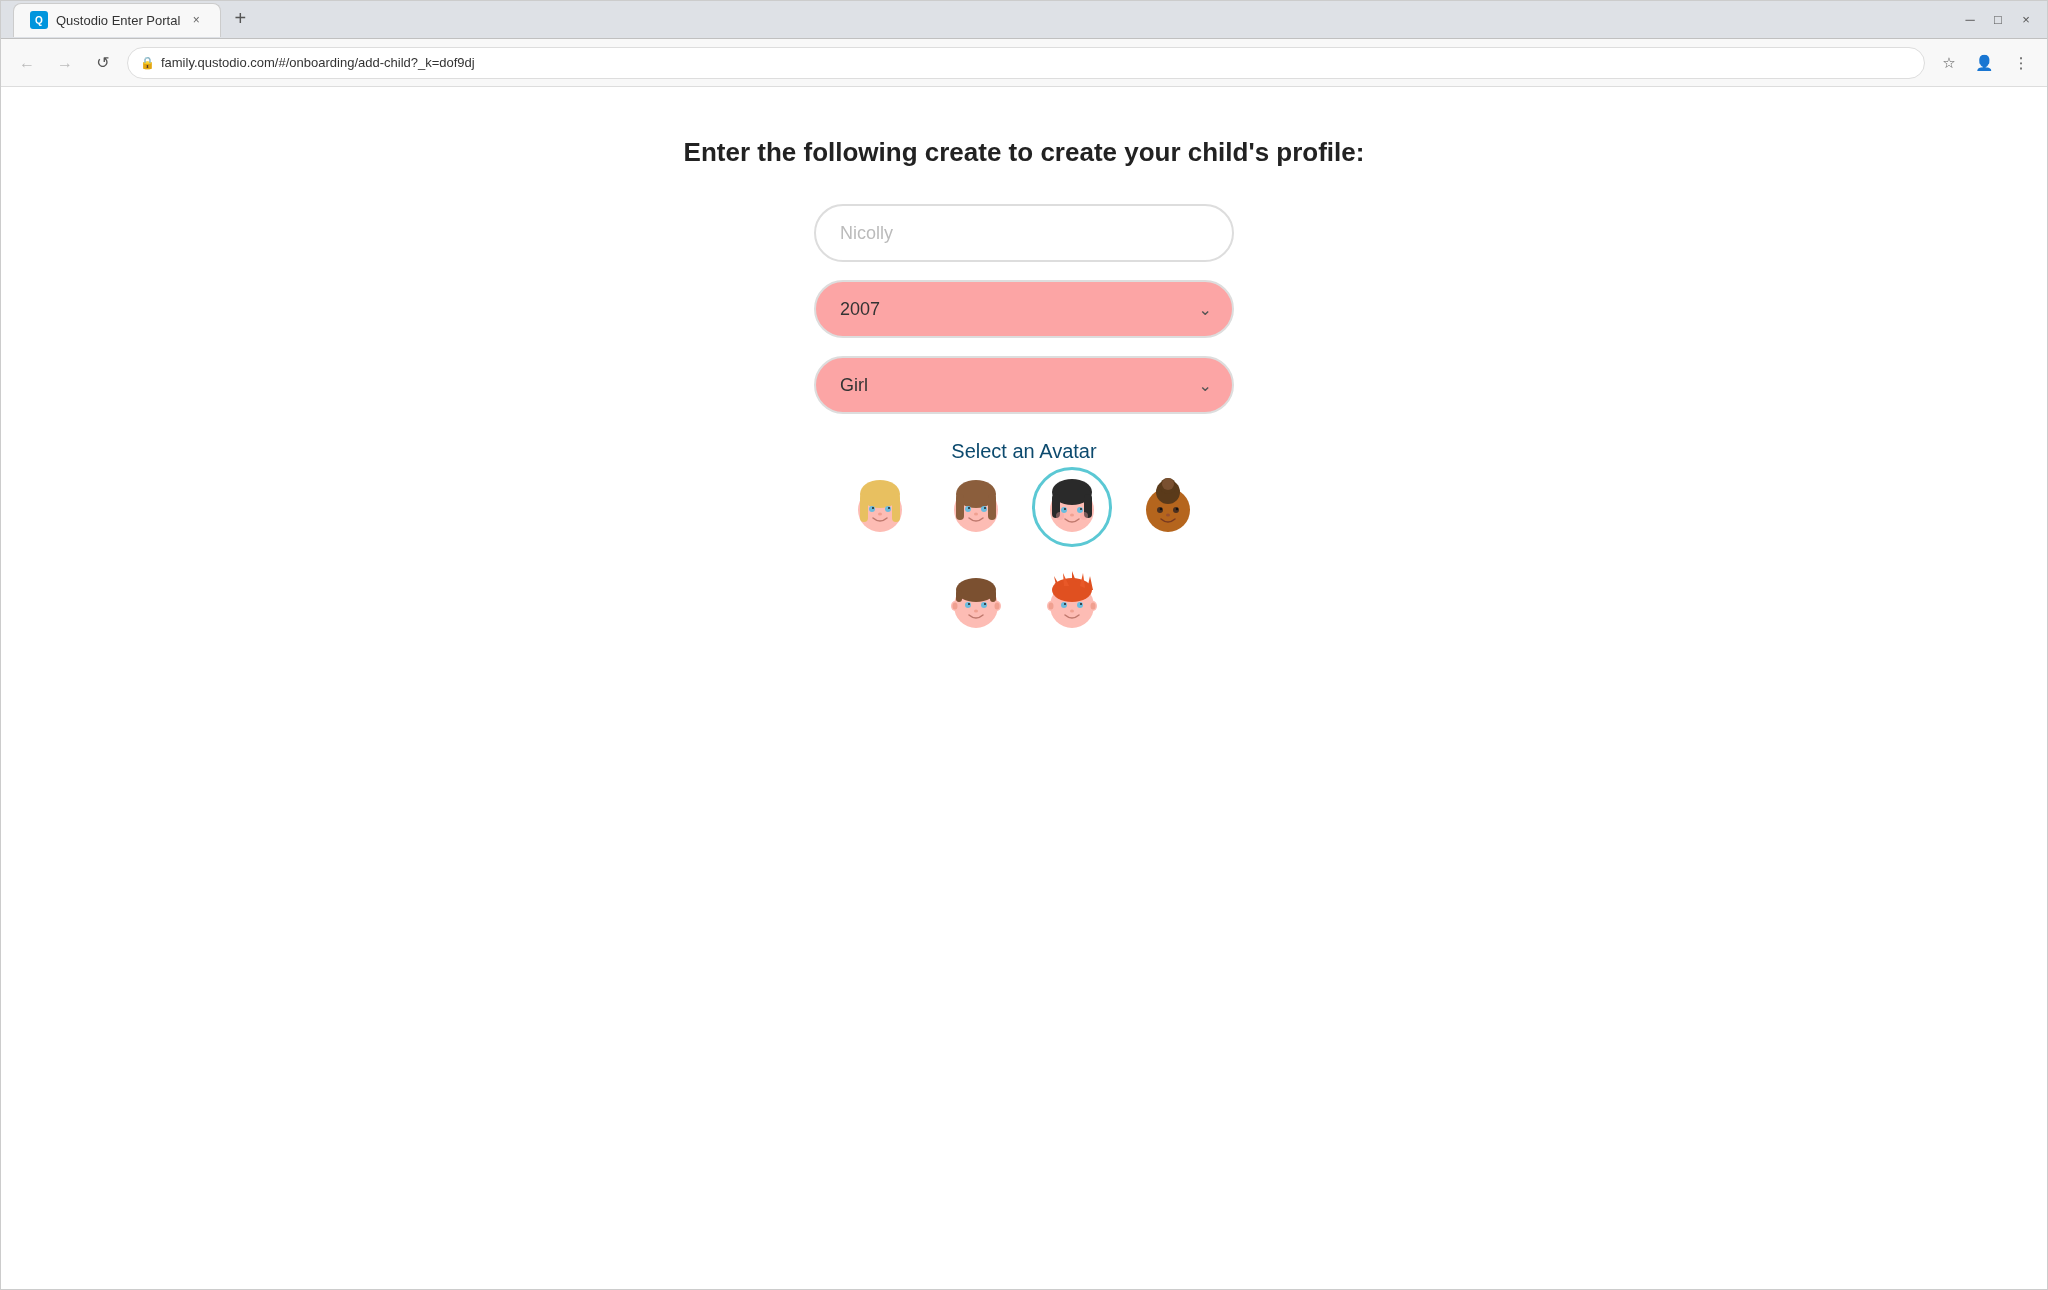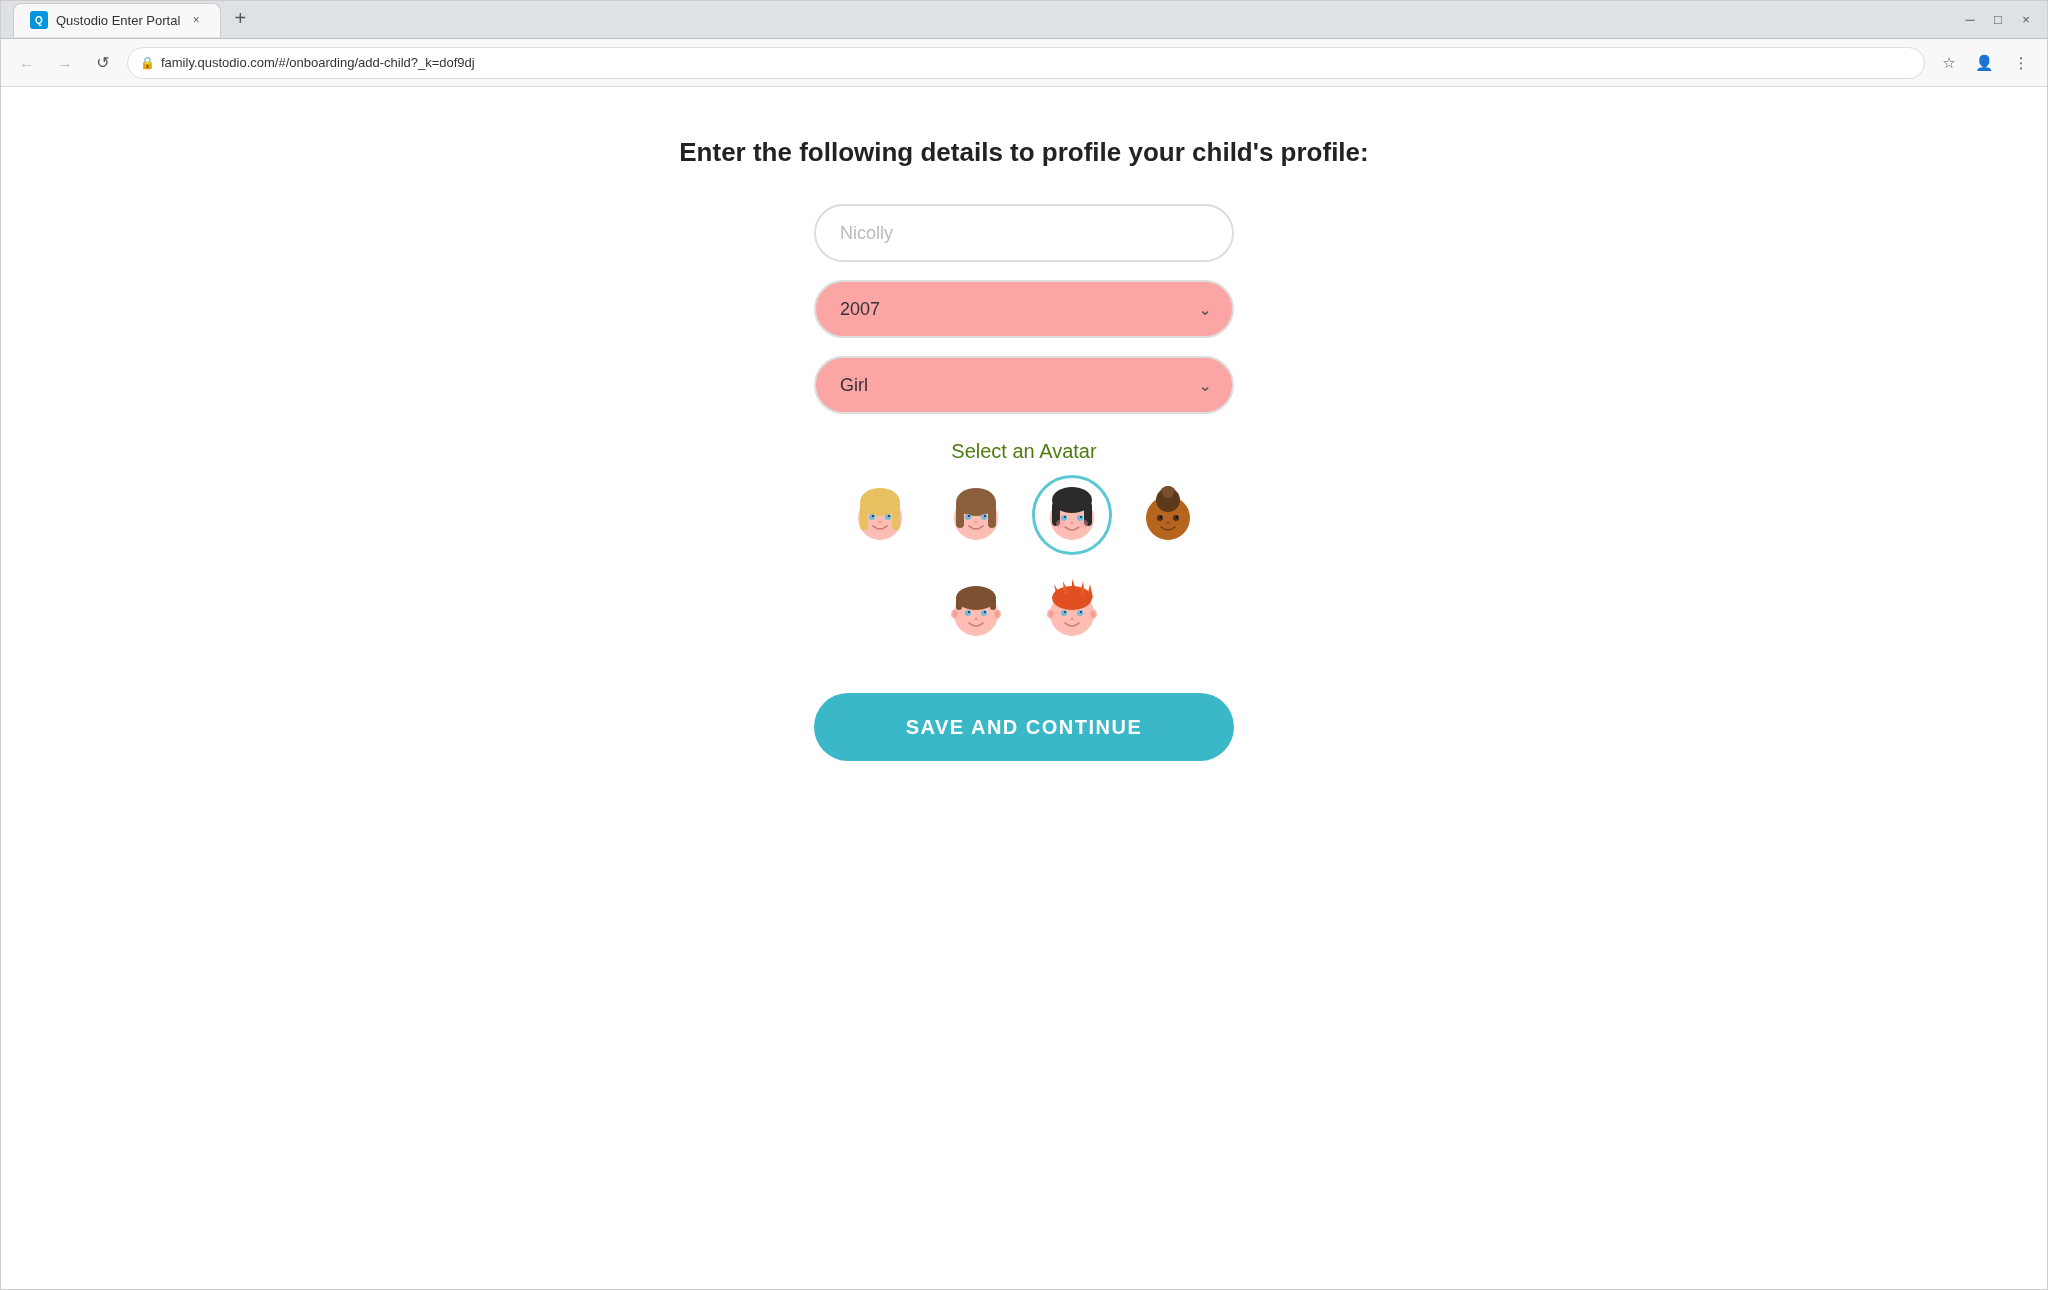"Enter the following details to" h1.page-title { text: details to profile -> create to create }
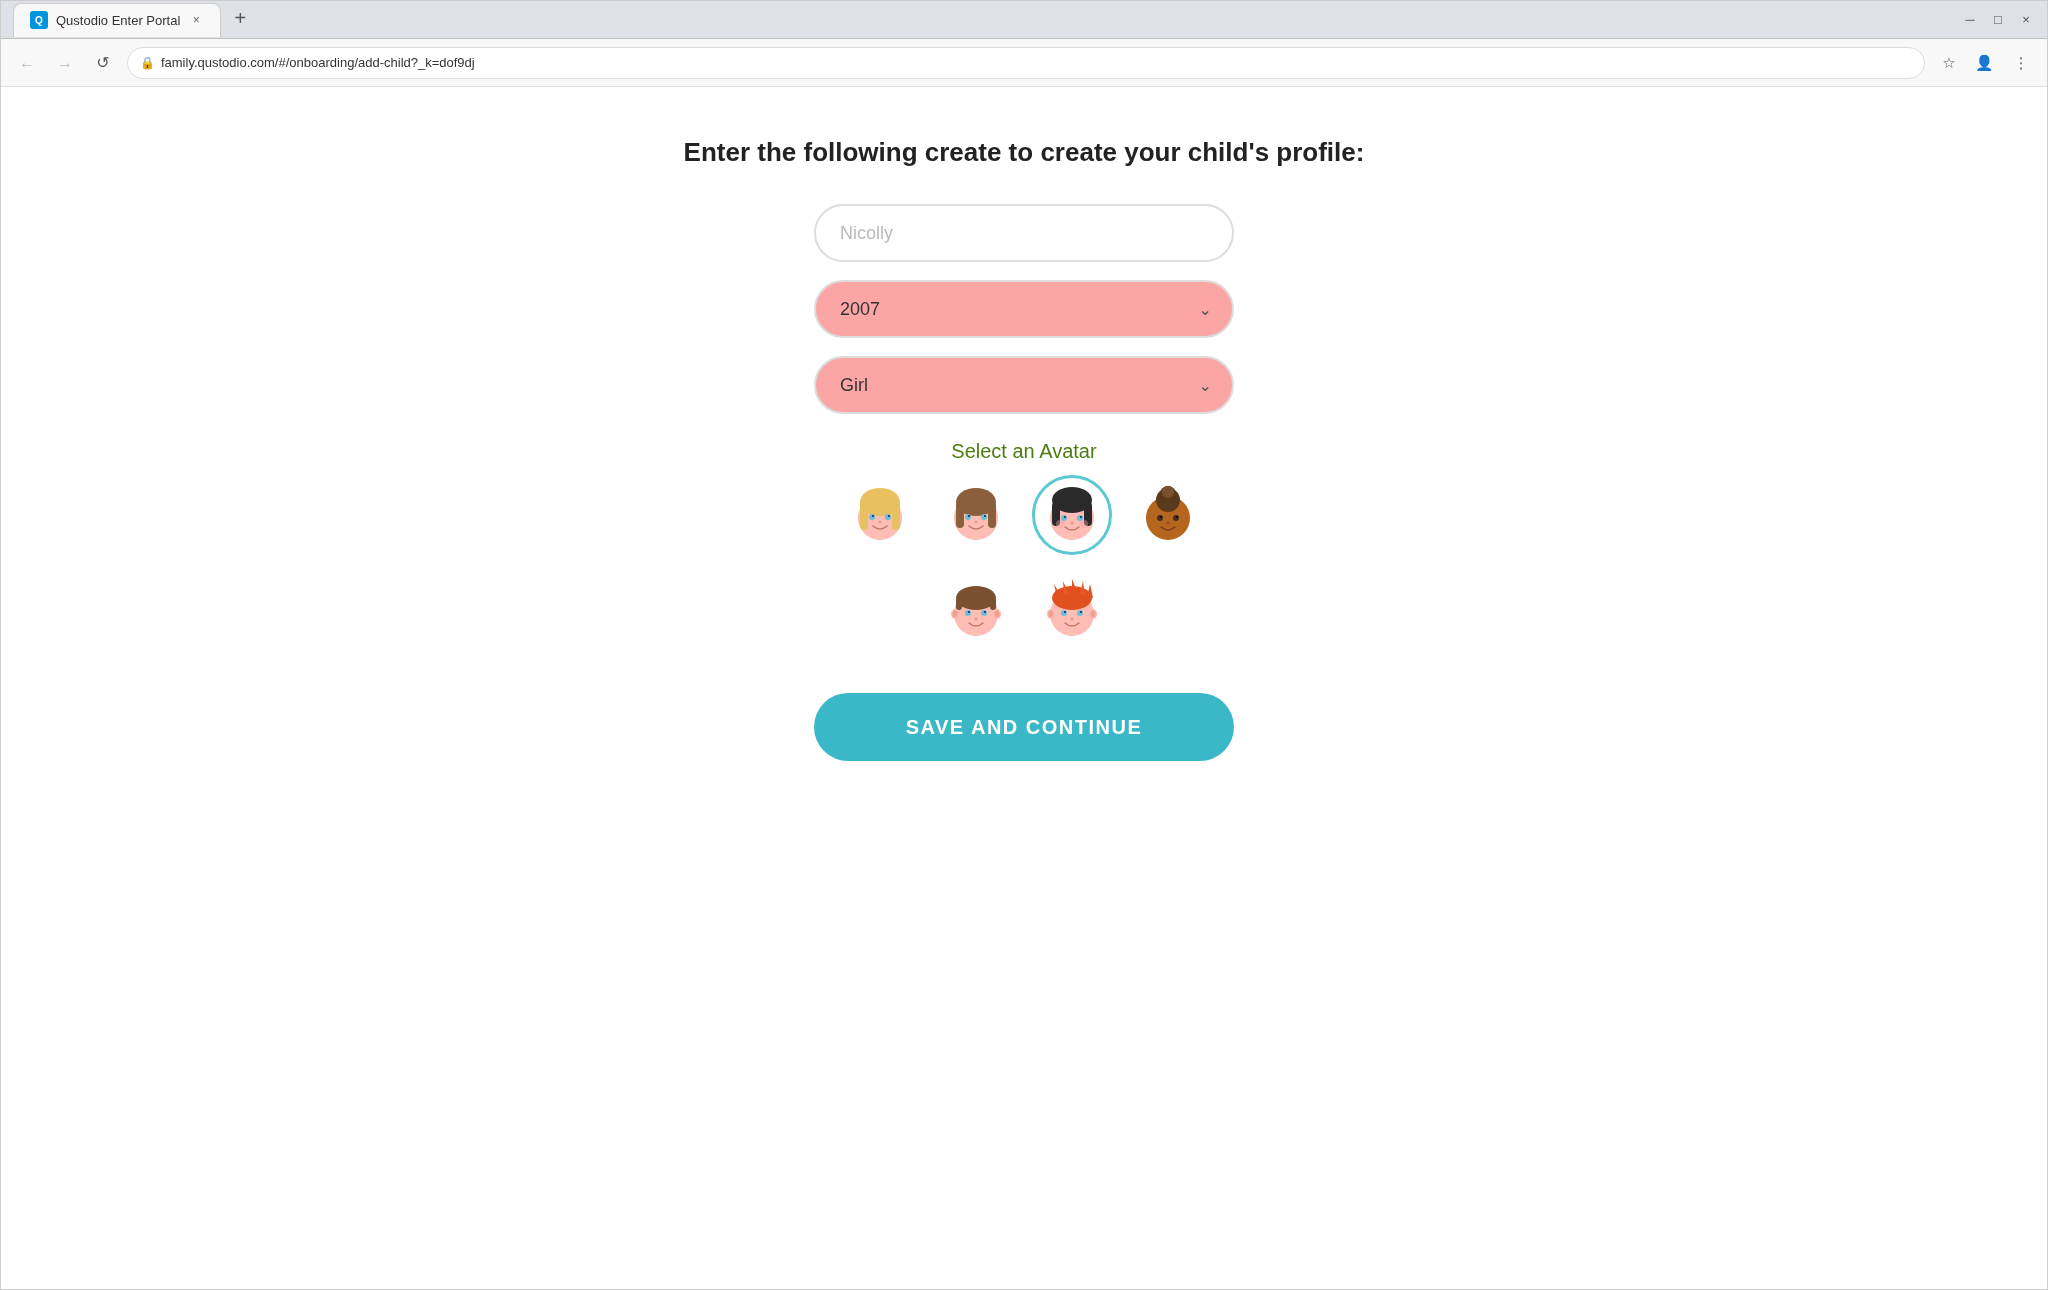"Select an Avatar" .avatar-label { color: #4d7c0f -> #0c4a6e; margin-bottom: 12px -> 4px }
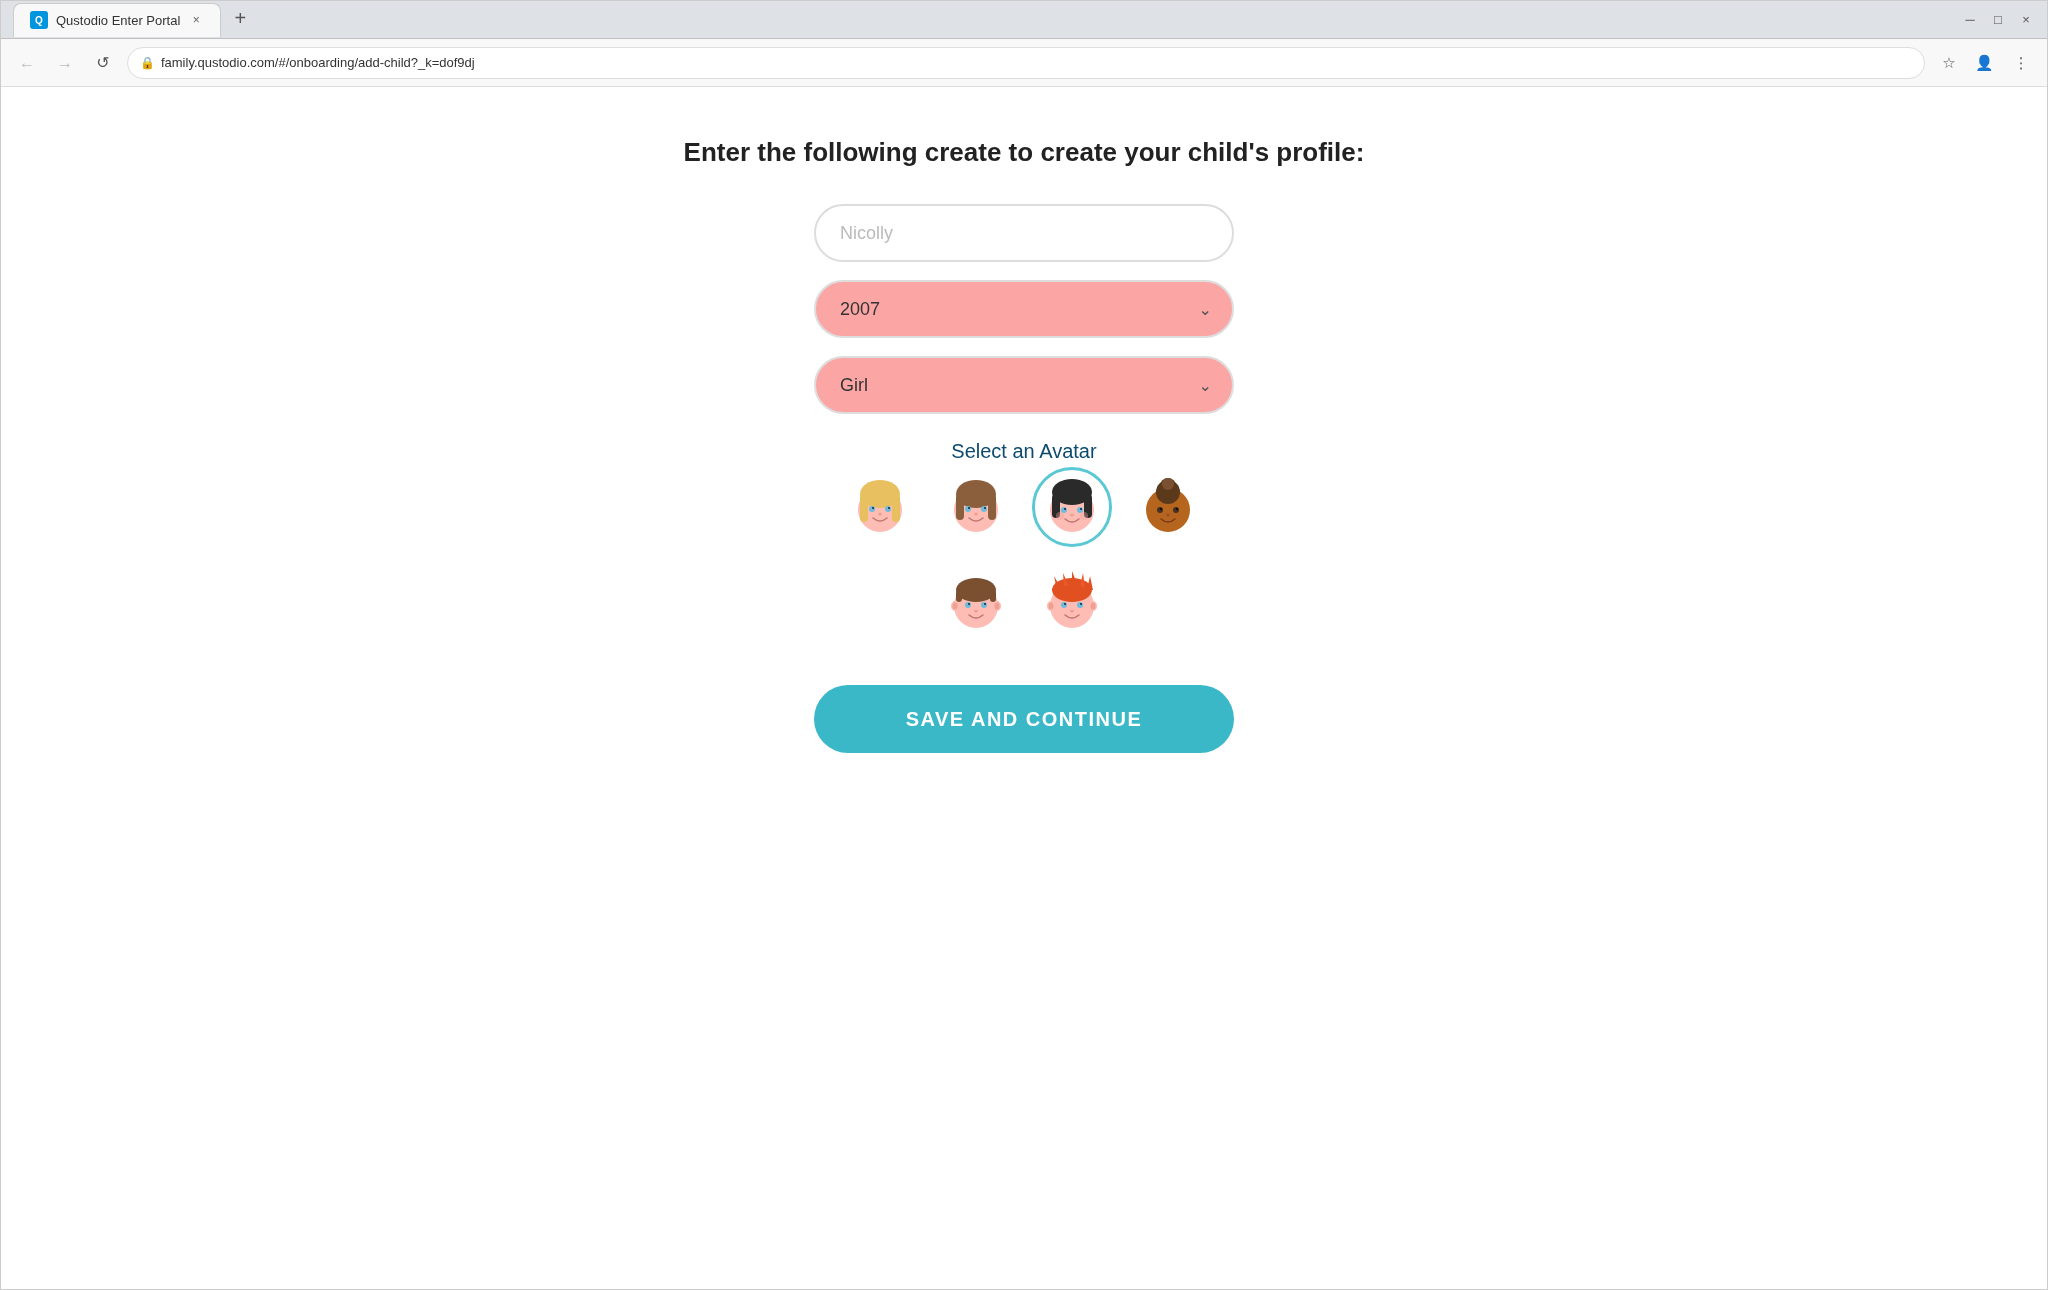"SAVE AND CONTINUE" button.save-btn { html: <button>SAVE AND CONTINUE</button> -> none }
